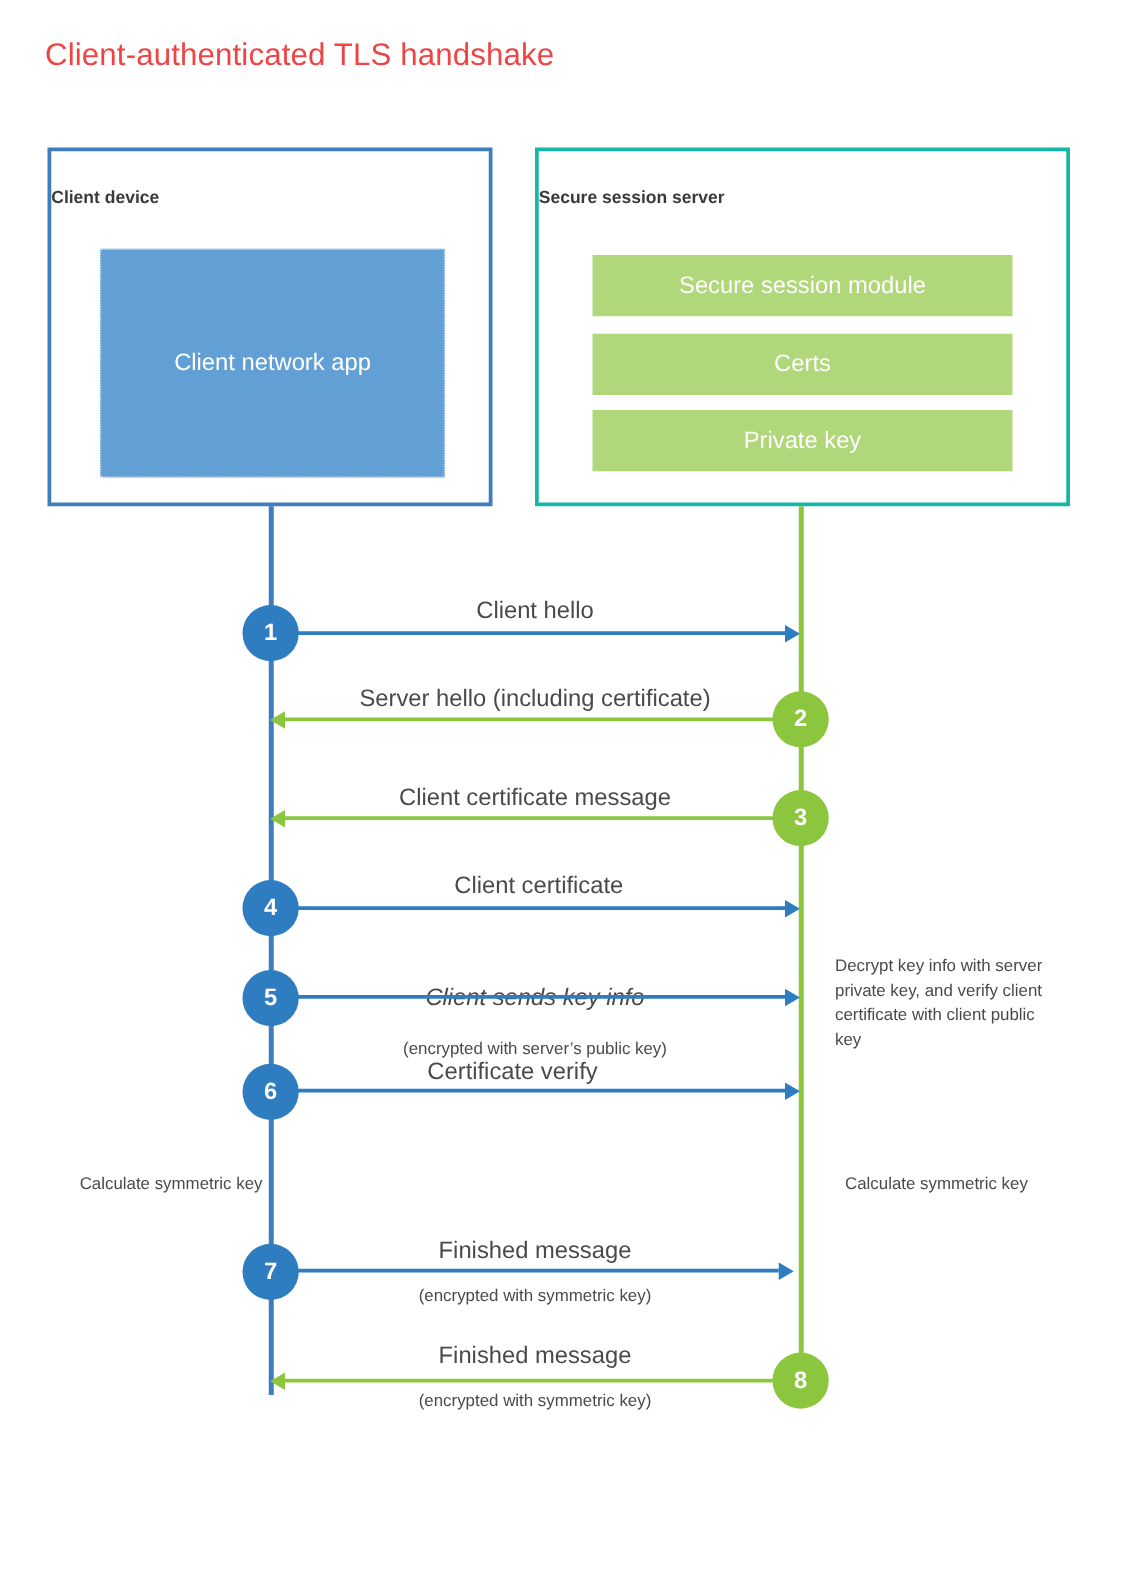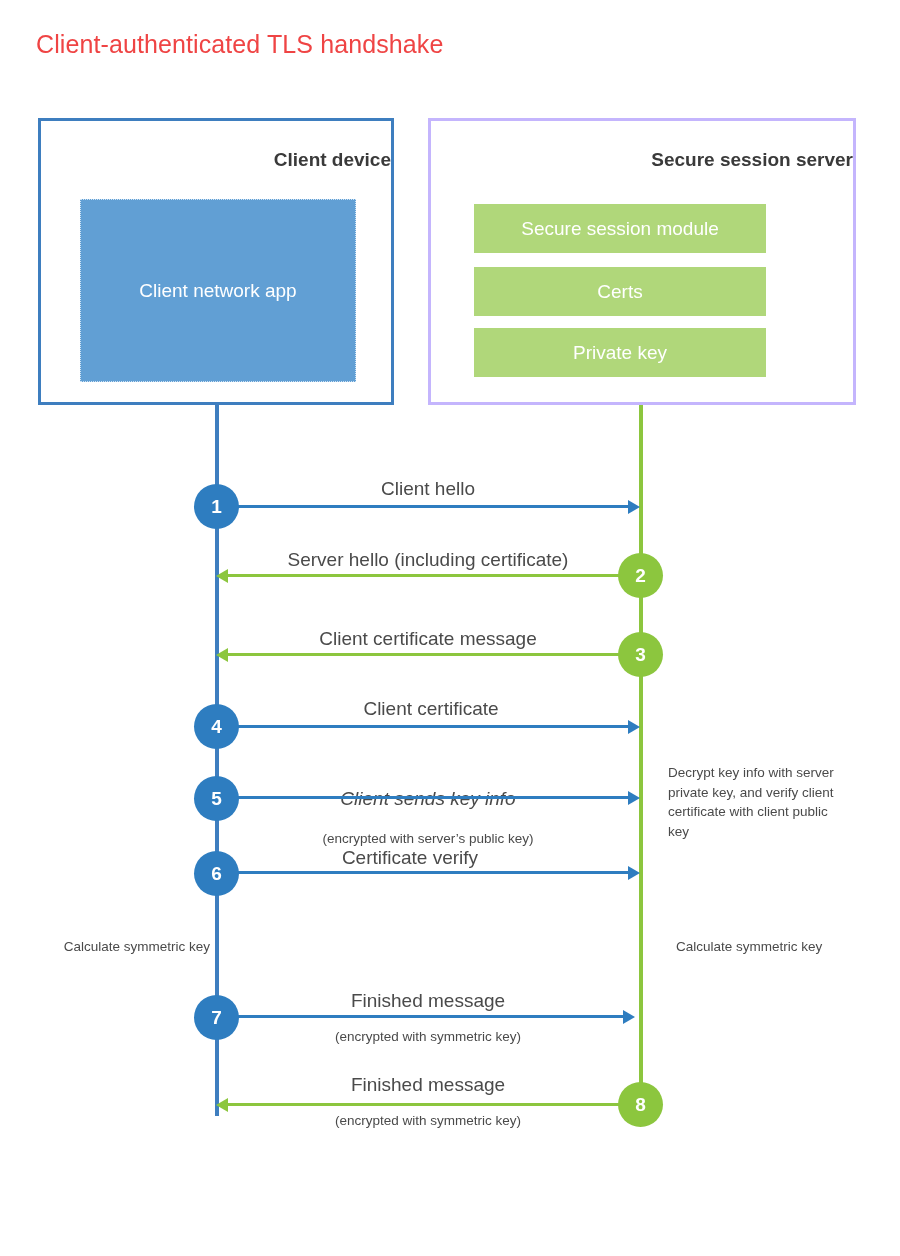"Client device" .party-title { font-size: 19px -> 14px; text-align: right -> left }
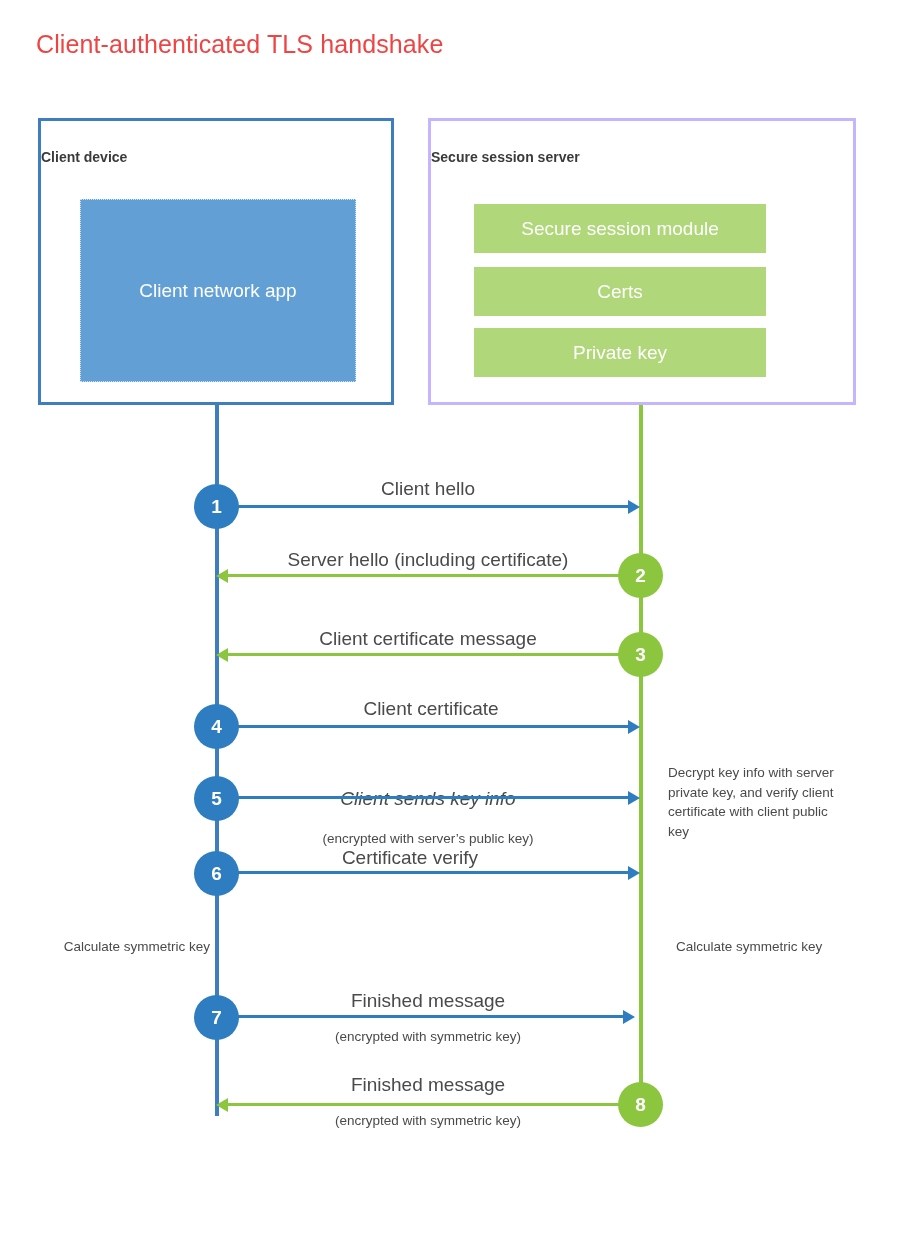"Secure session server" .party-box.server { border: 3px solid #c4b5fd -> 3px solid #14b8a6 }
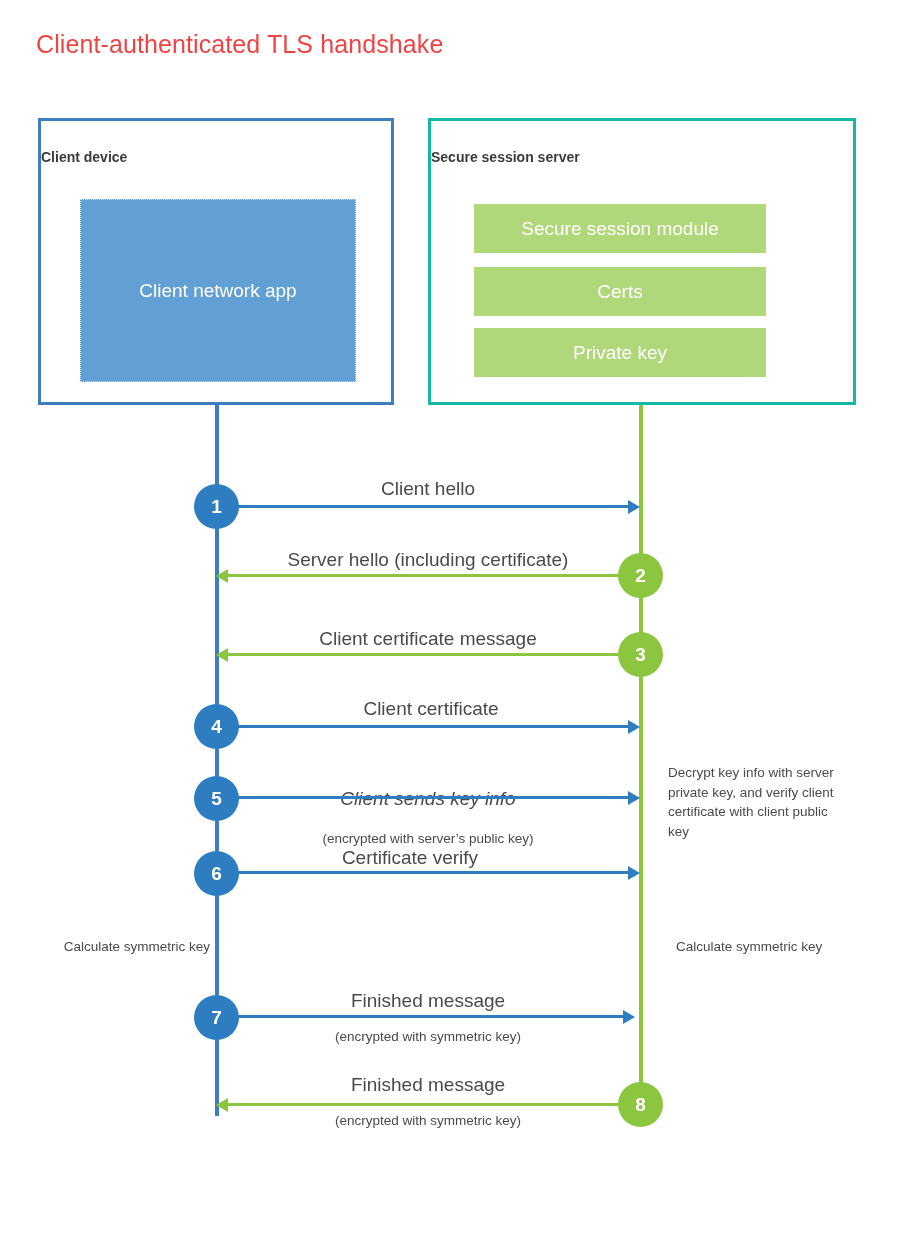"Secure session module" .svr-block { width: 292px -> 336px }
